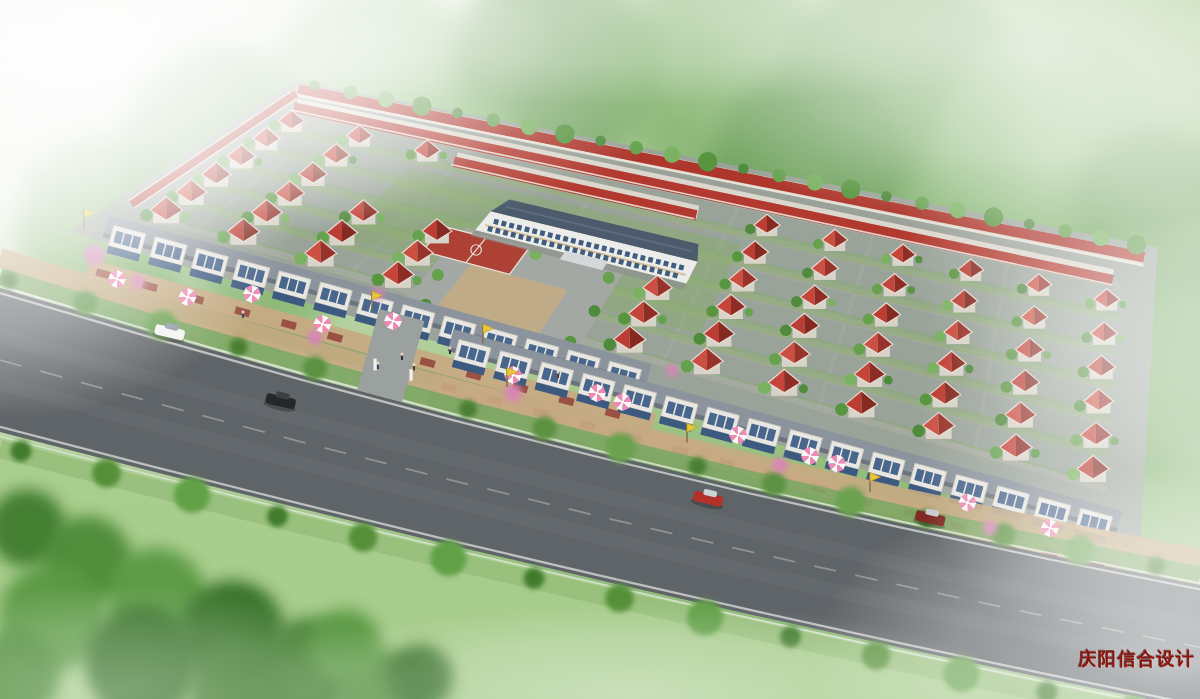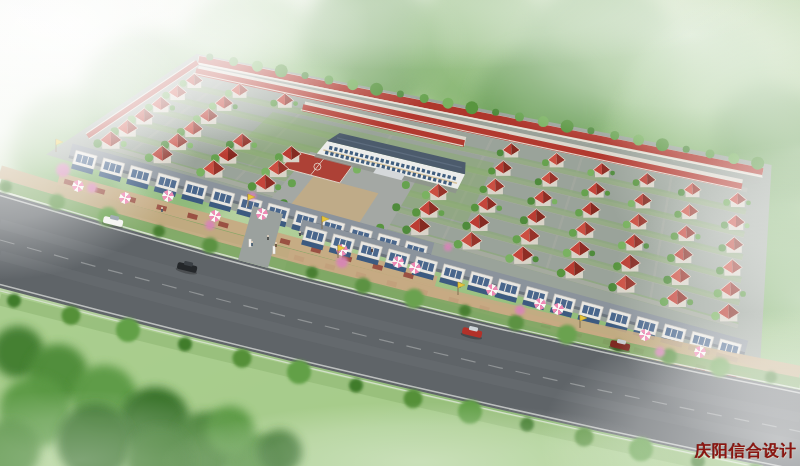"庆阳信合设计" #watermark { bottom: 4px -> 18px; font-size: 16px -> 12px }
